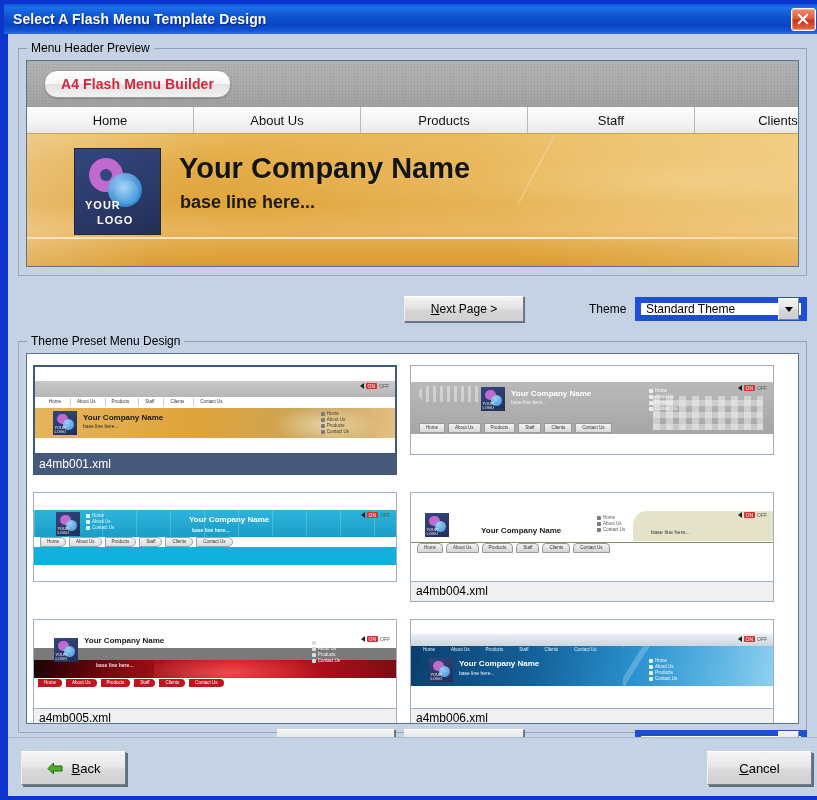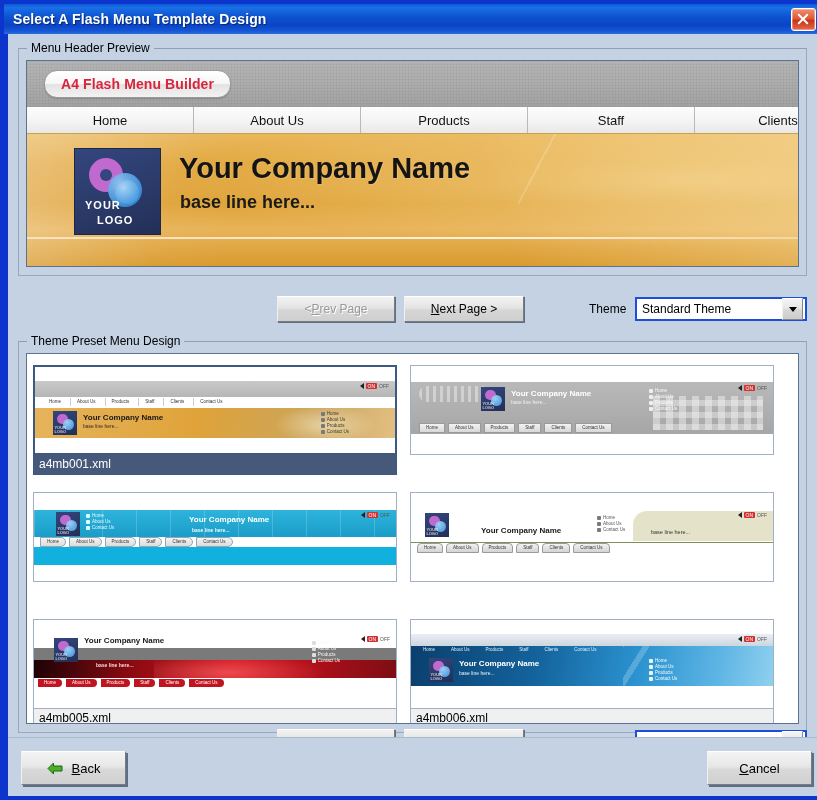"< rev Page" div.winbtn { html: <div>&lt; <u>P</u>rev Page</div> -> none }
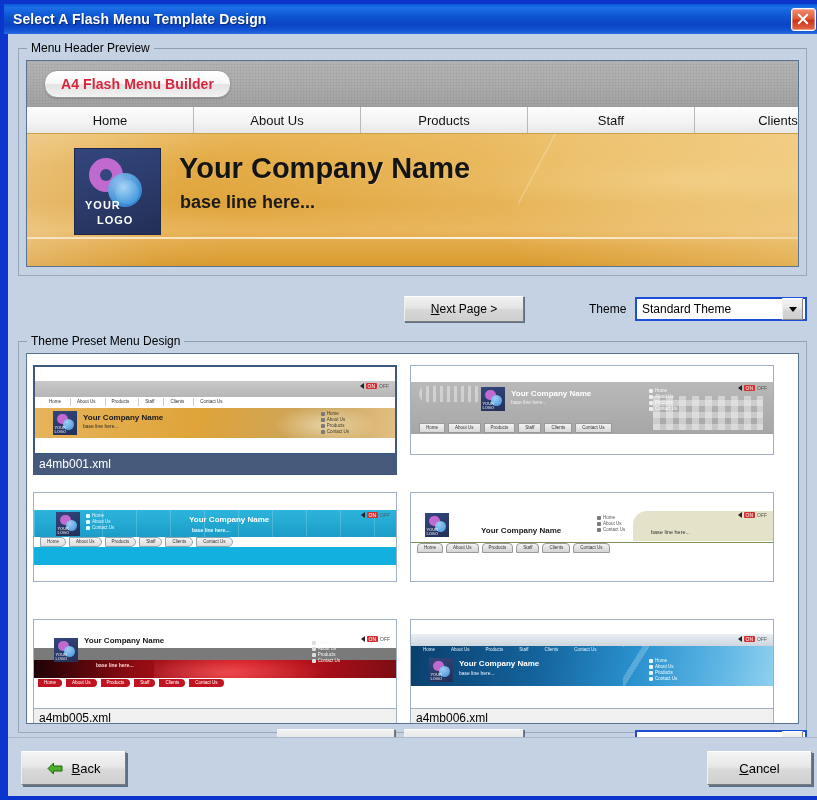"Standard Theme" .combo { border: 2px solid #1d4ed8 -> 6px solid #1d4ed8 }
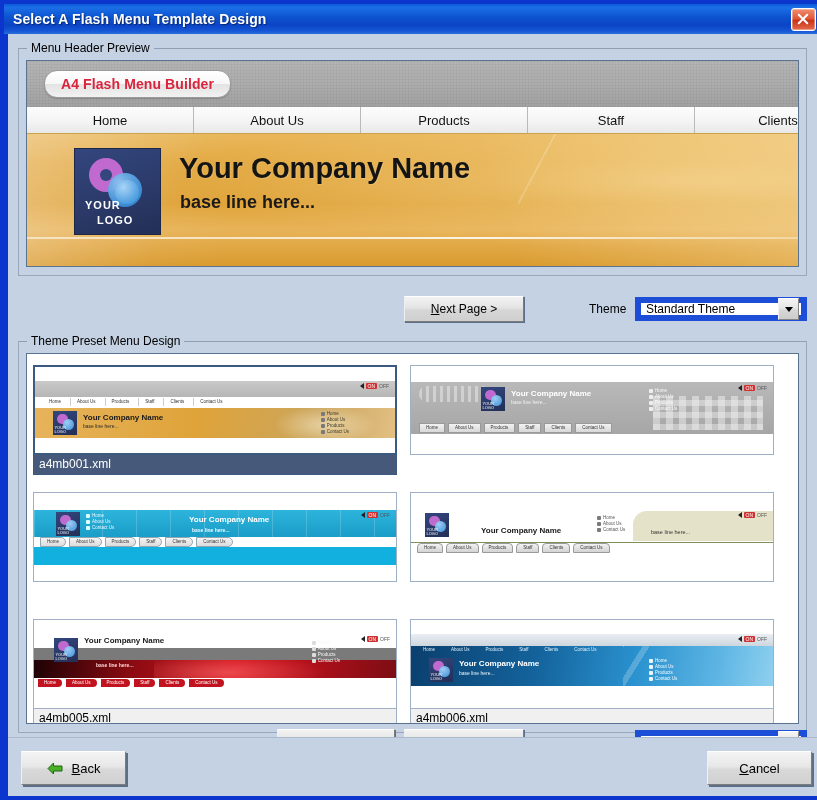"a4mb004.xml" div.tlabel { html: none -> <div>a4mb004.xml</div> }
